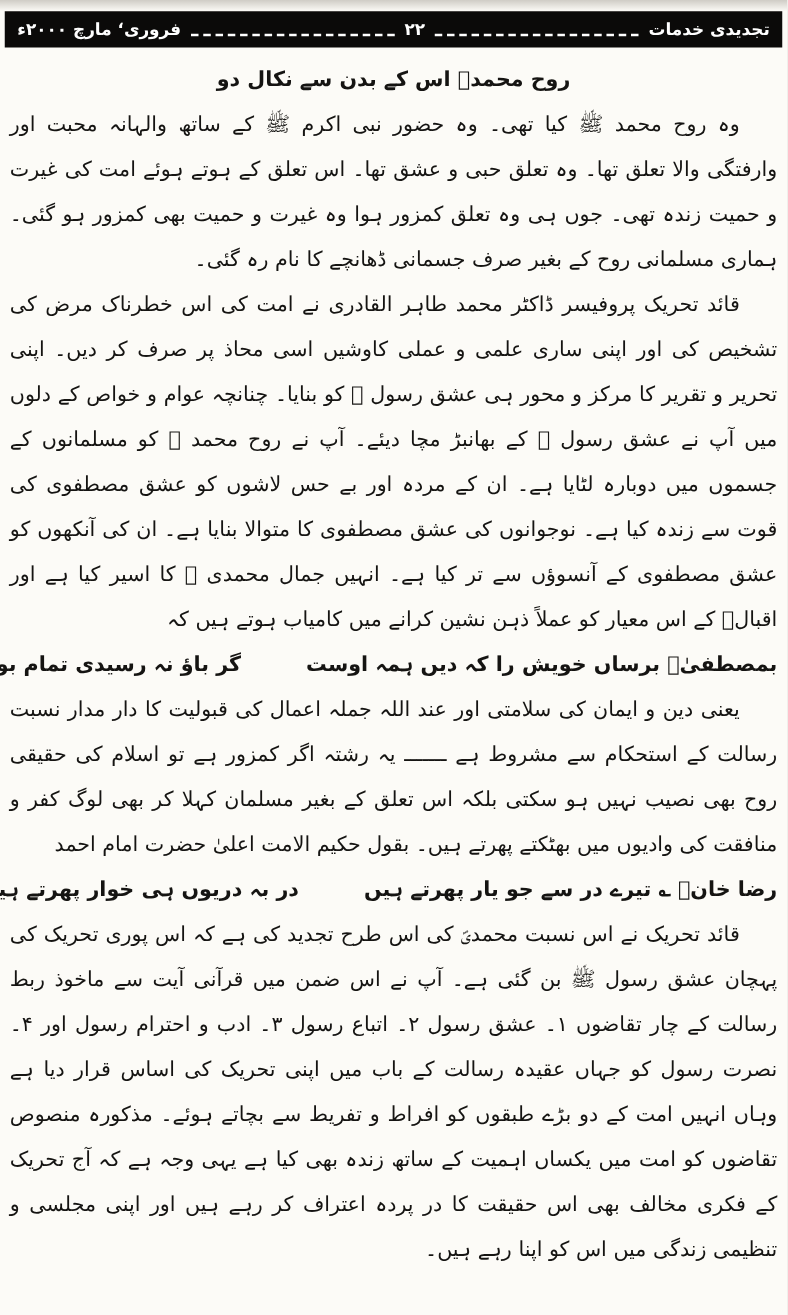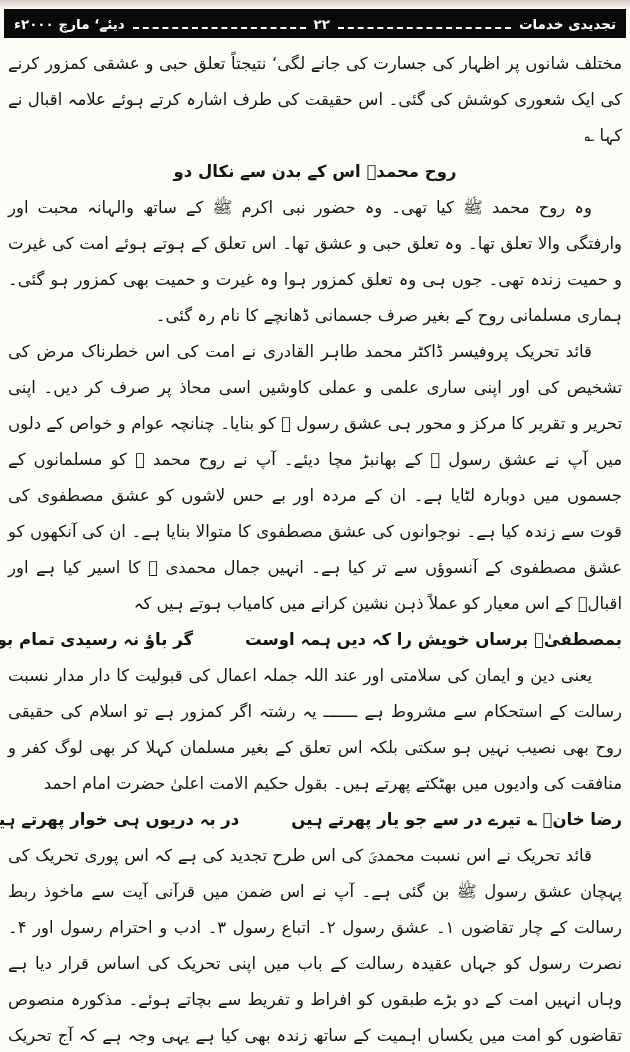"دیئے‘ مارچ ۲۰۰۰ء" span.mast-text { text: دیئے -> فروری }
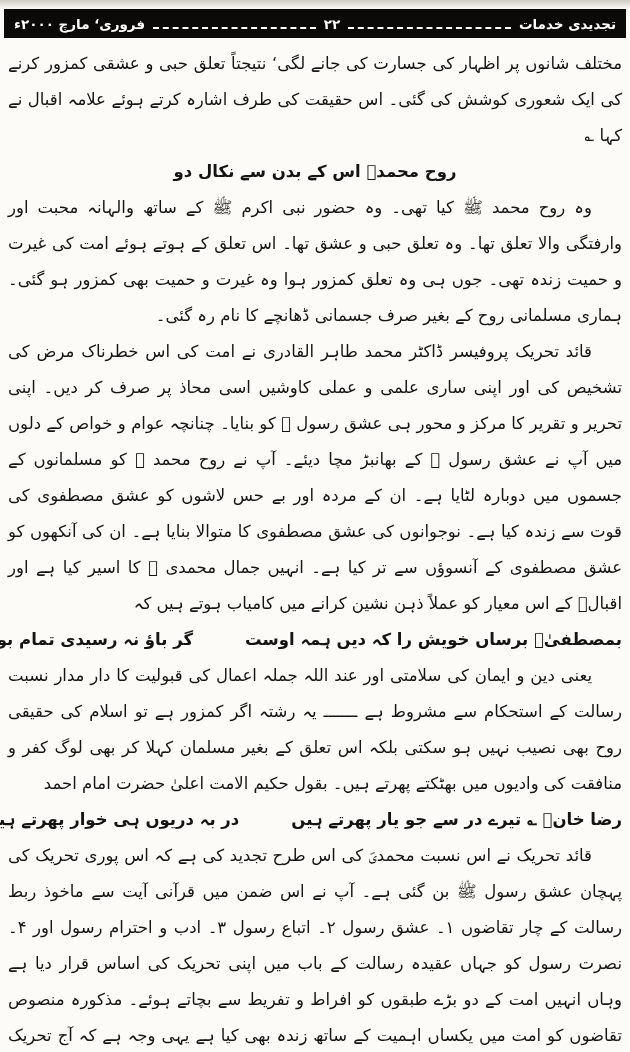"مختلف شانوں پر اظہار کی" p.para { html: <p>مختلف شانوں پر اظہار کی جسارت کی جانے لگی‘ نتیجتاً تعلق حبی و عشقی کمزور کرنے کی ایک شعوری کوشش کی گئی۔ اس حقیقت کی طرف اشارہ کرتے ہوئے علامہ اقبال نے کہا ؎</p> -> none }
